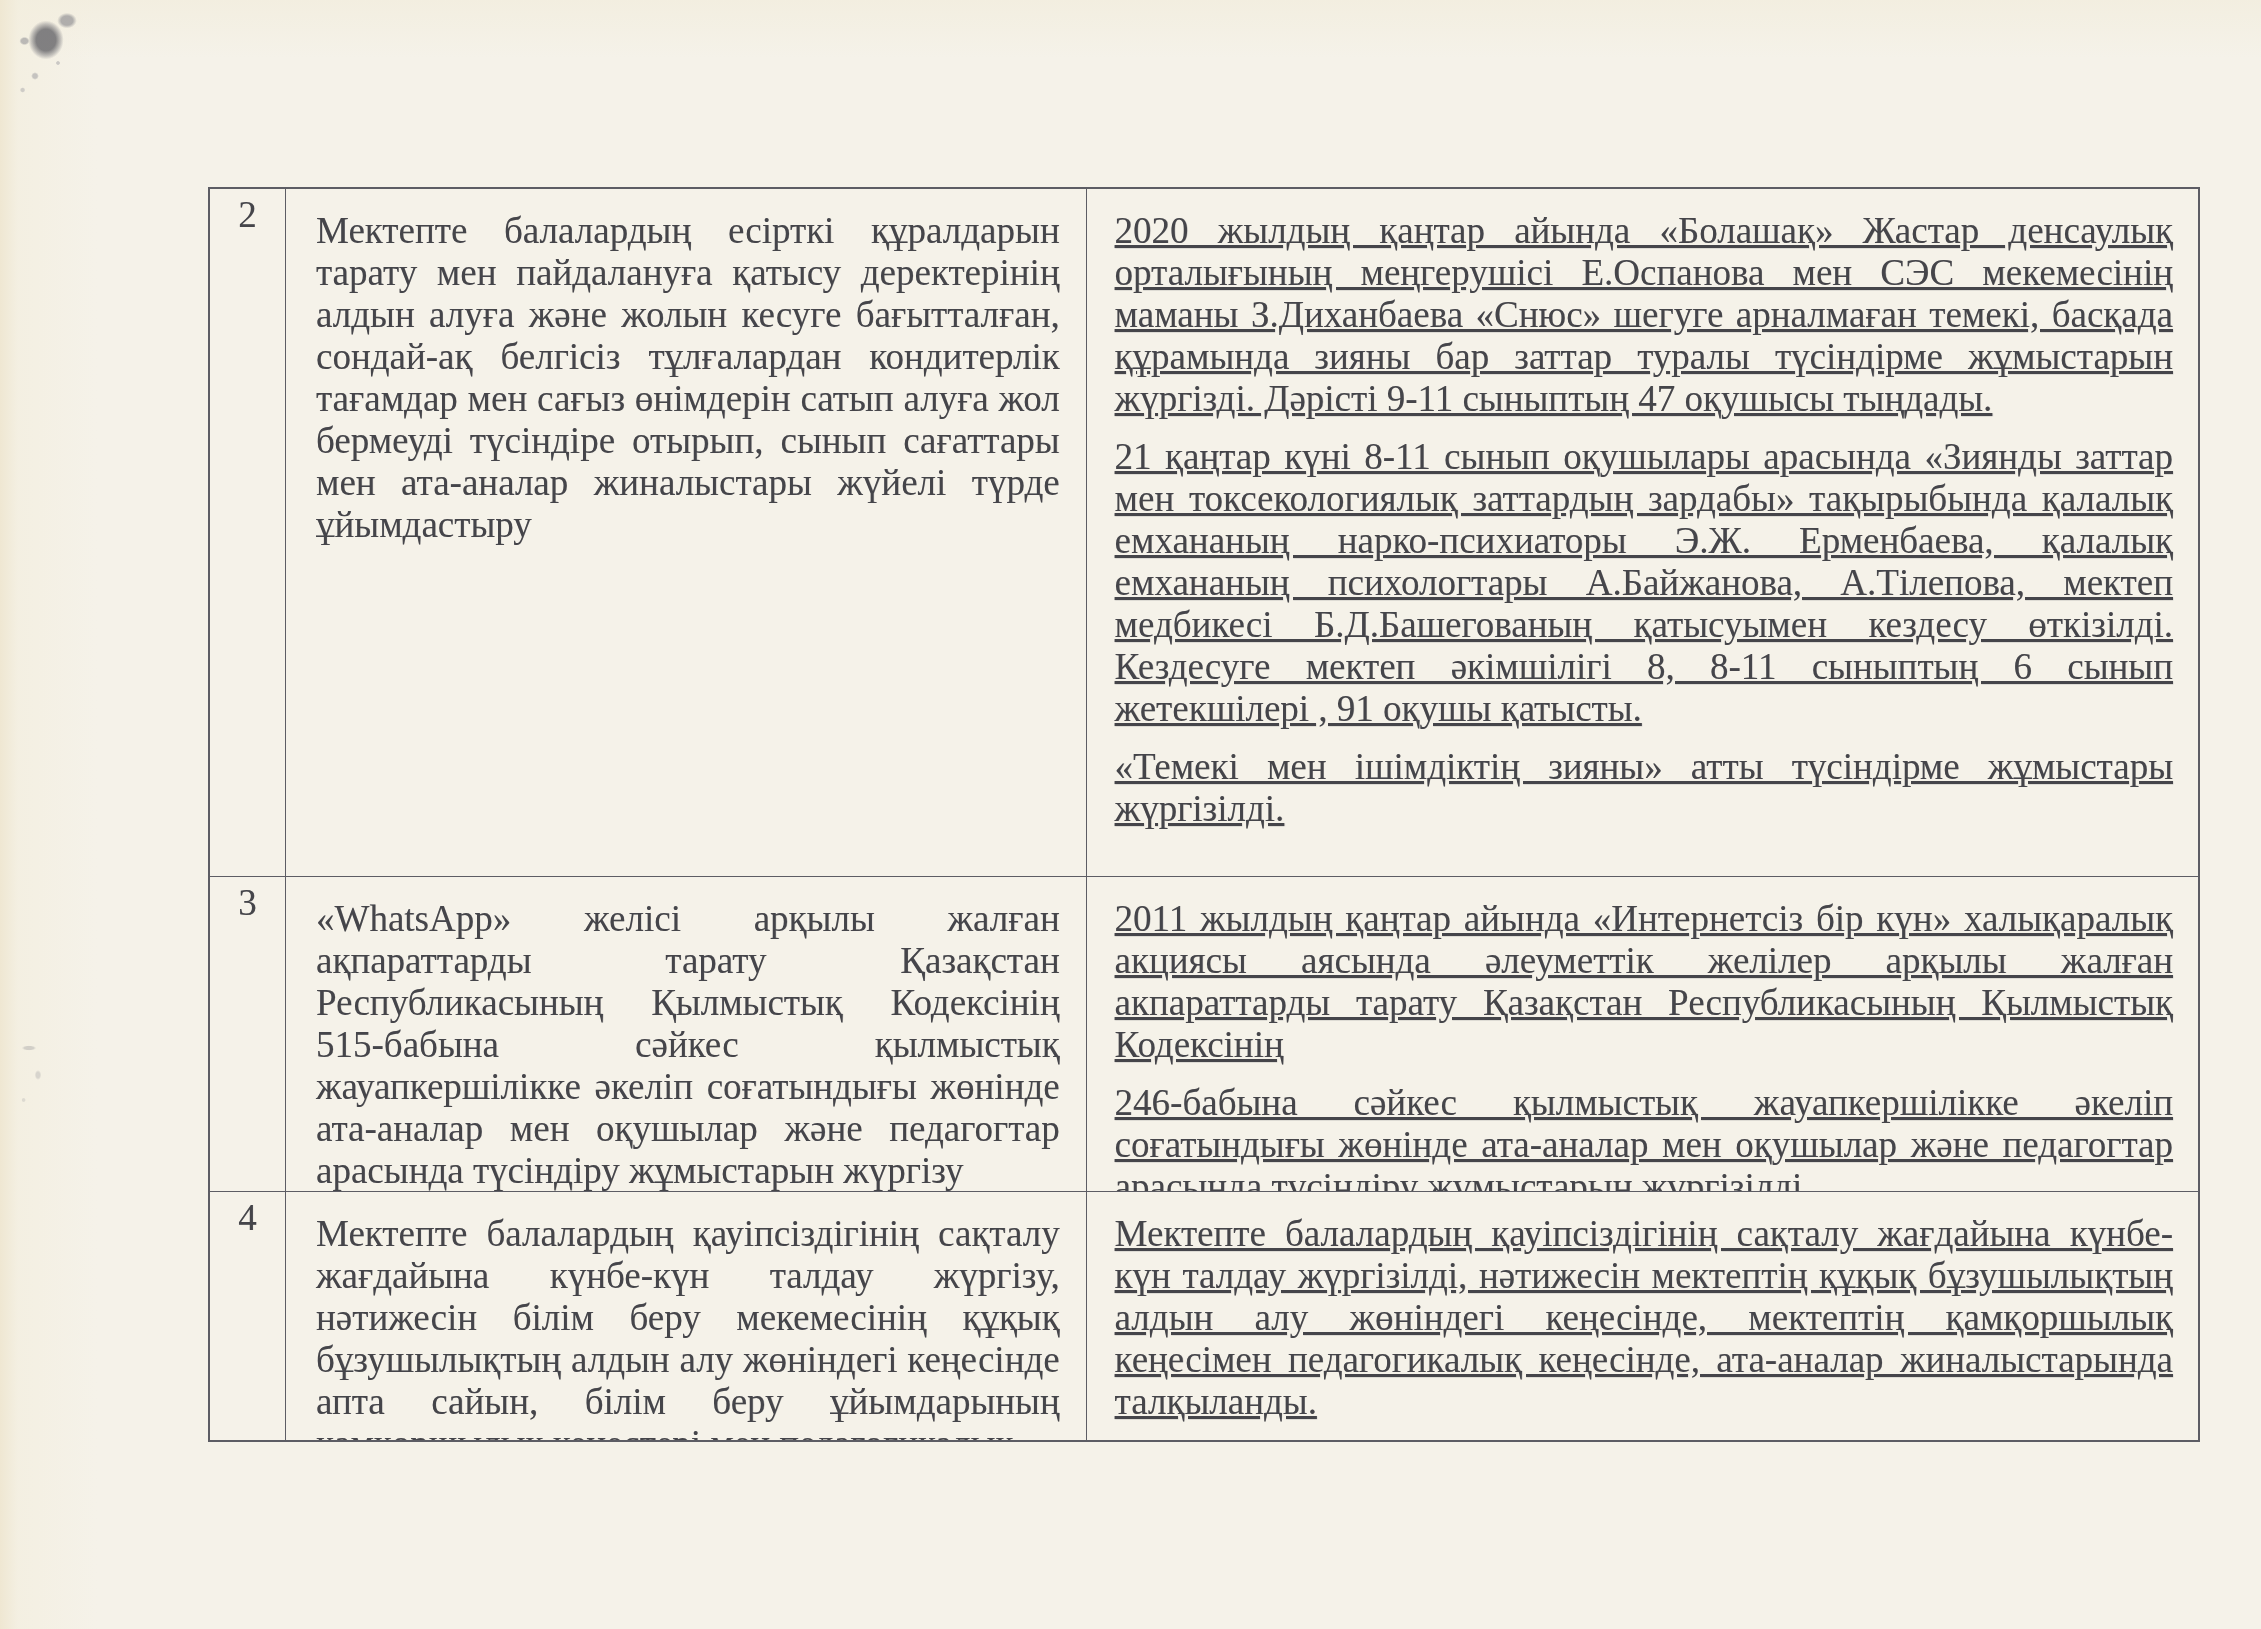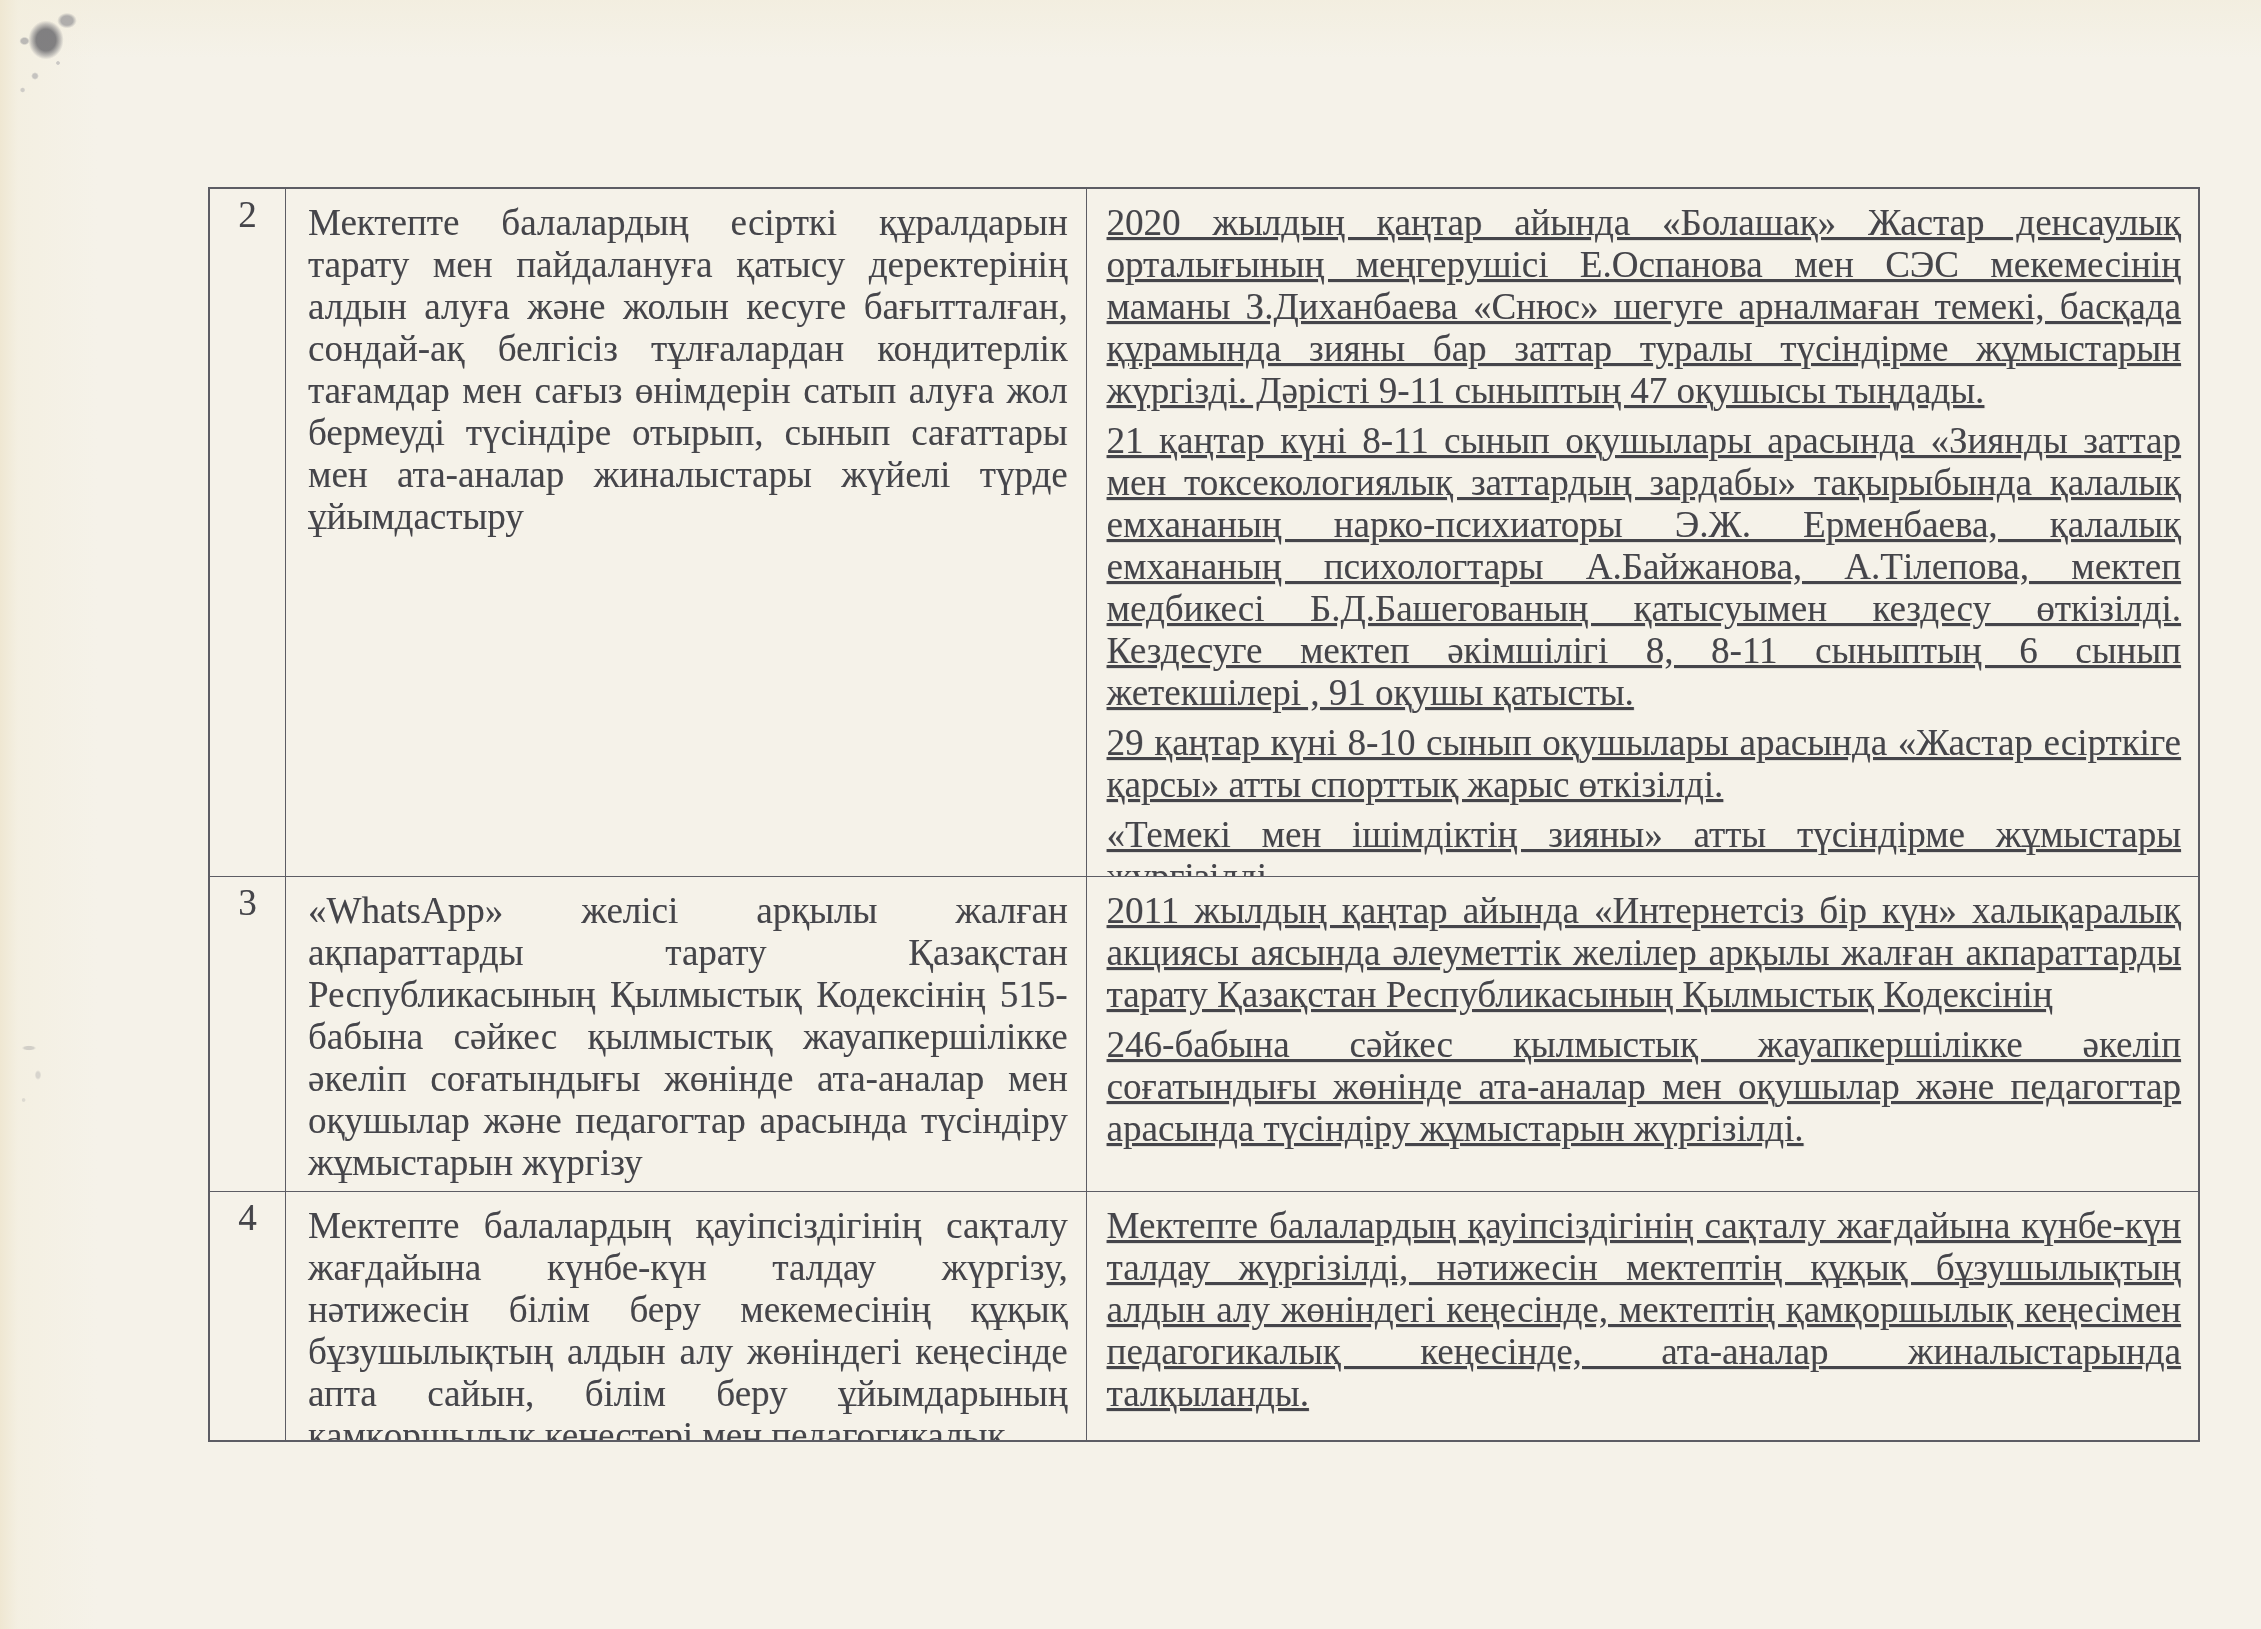"Мектепте балалардың есірткі құралдарын" .cell p { margin: 8px -> 16px }
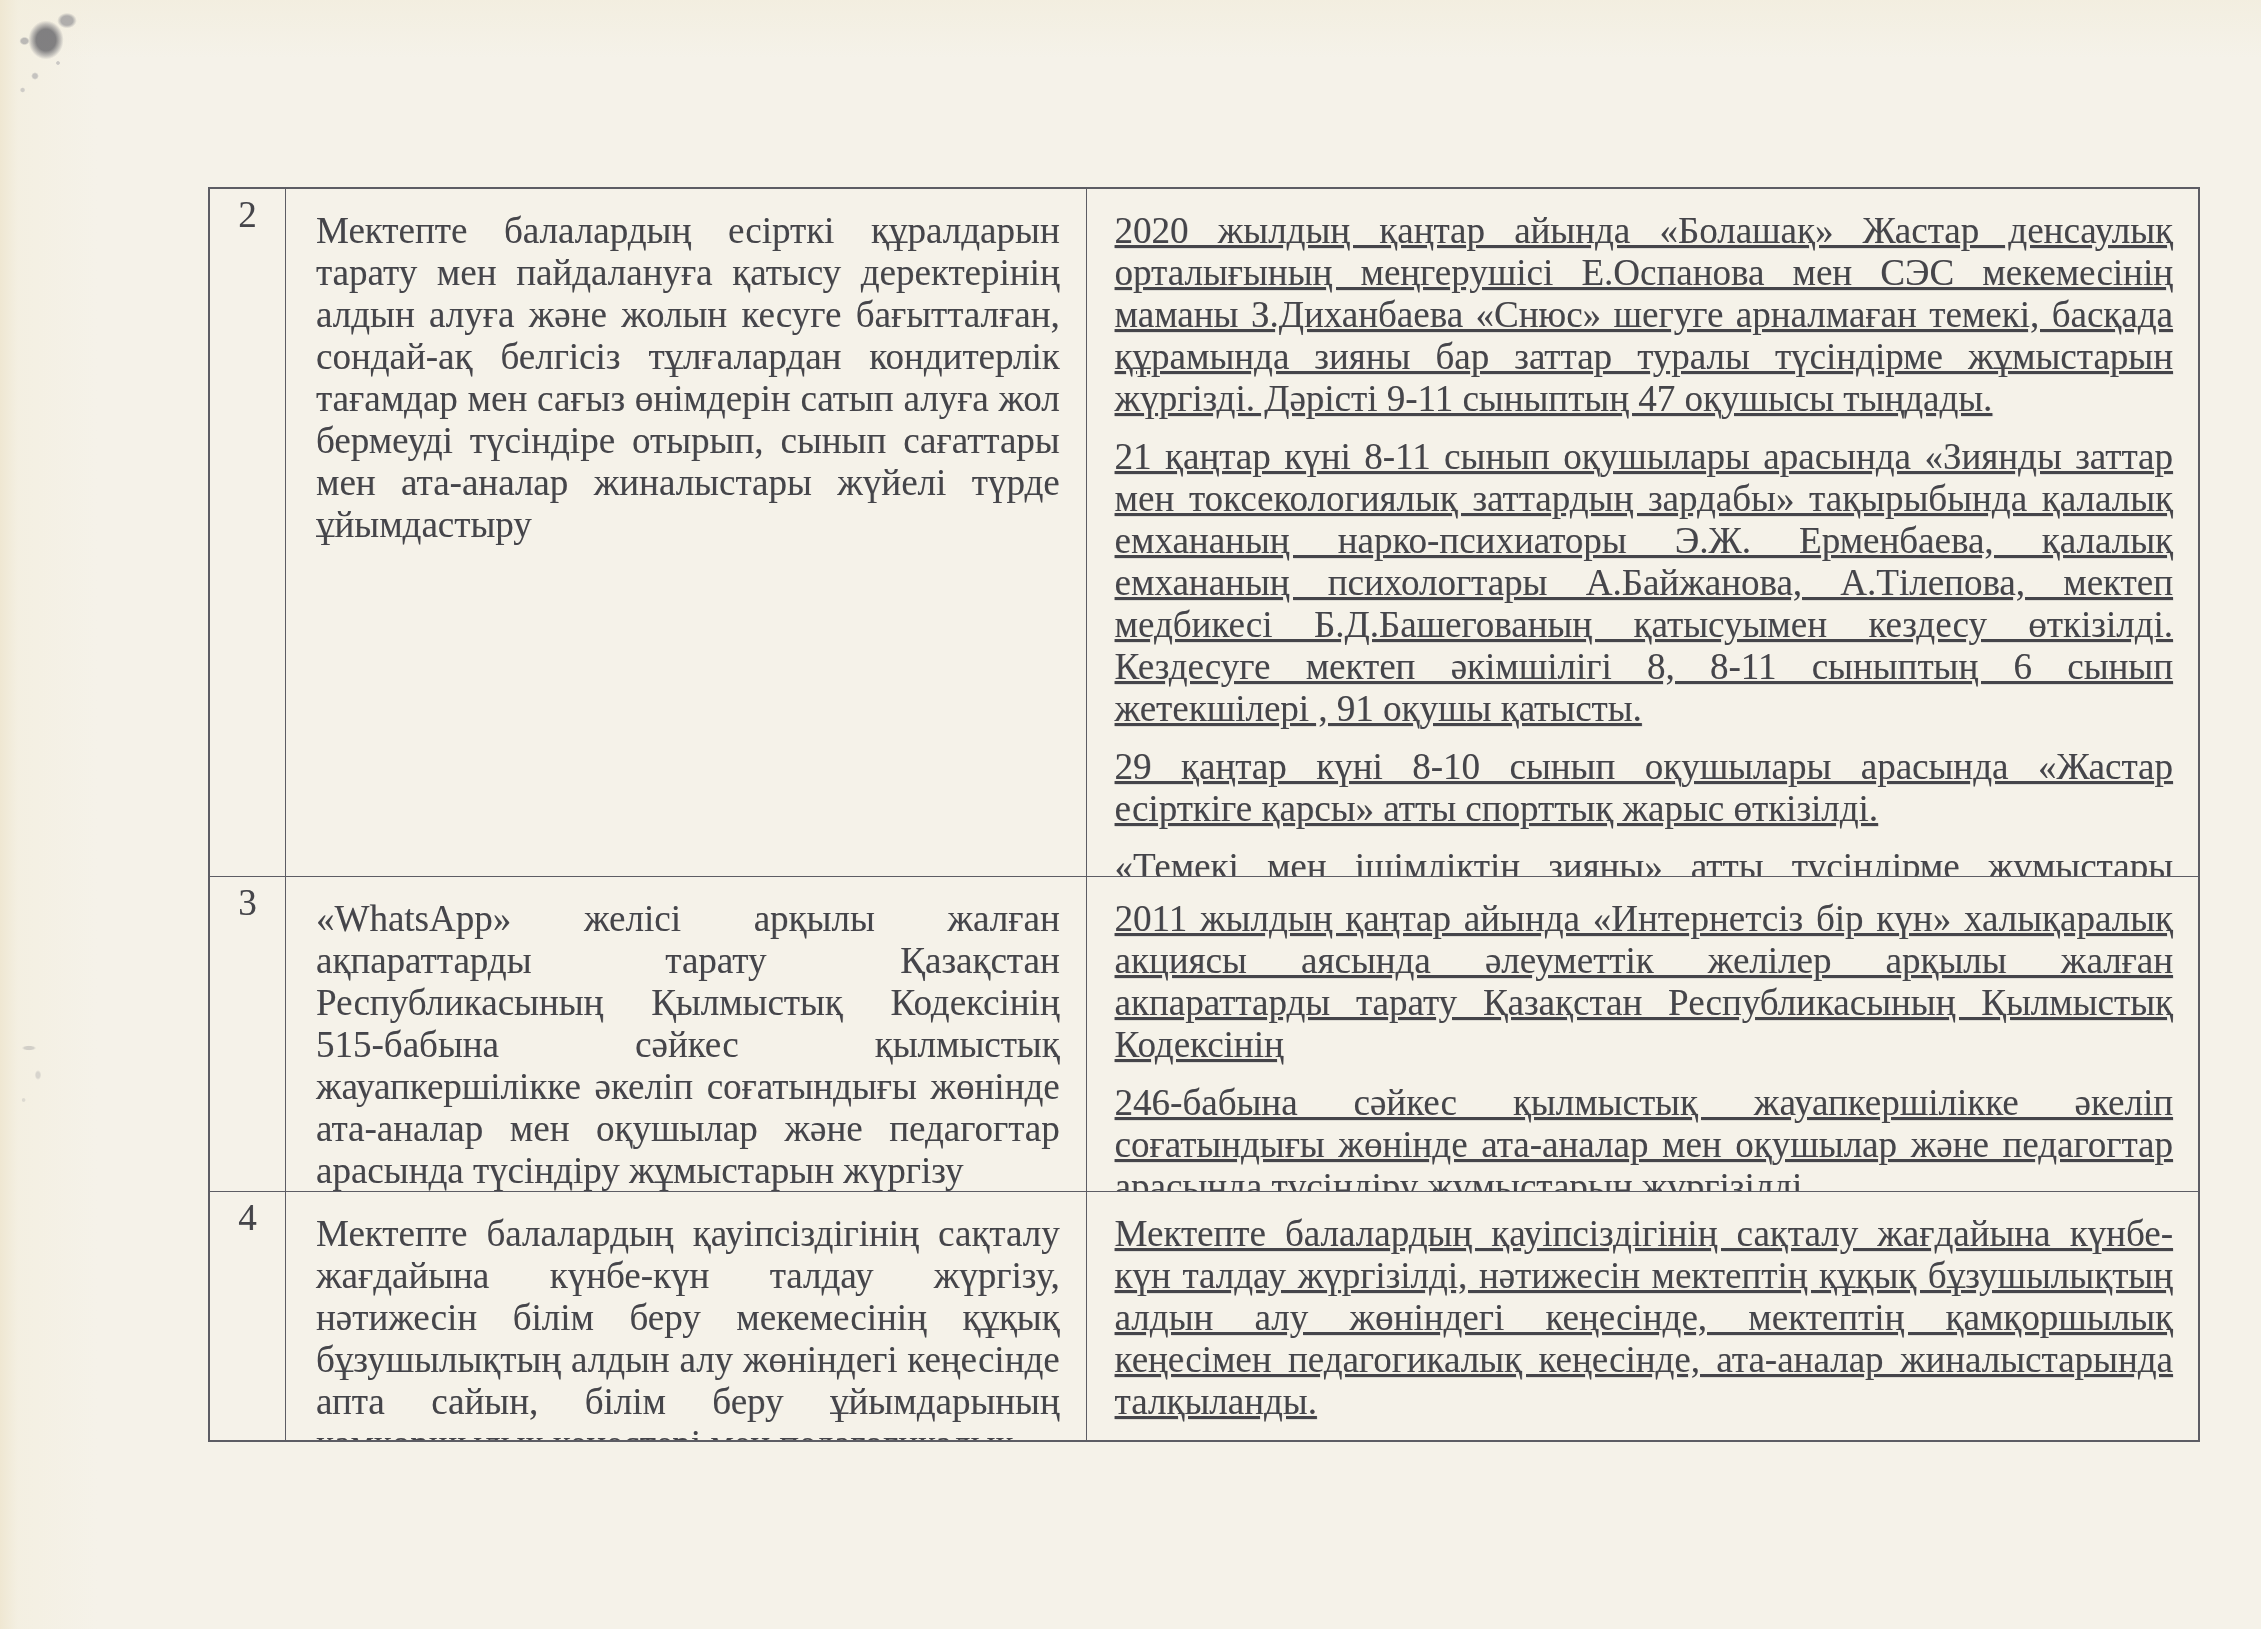"29 қаңтар күні 8-10 сынып" p { html: <p>29 қаңтар күні 8-10 сынып оқушылары арасында «Жастар есірткіге қарсы» атты спорттық жарыс өткізілді.</p> -> none }
